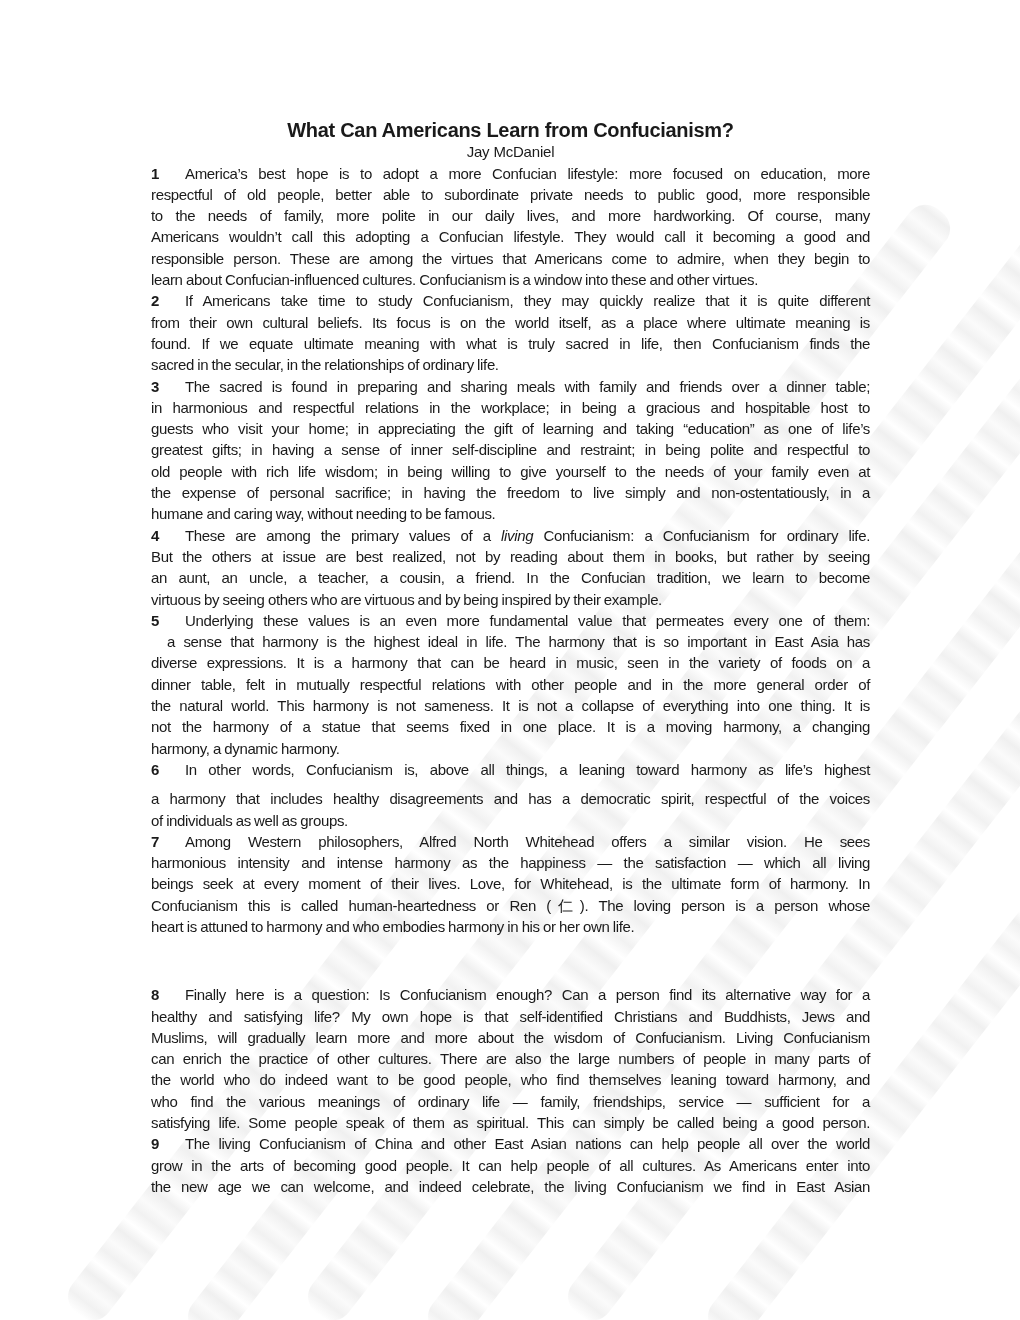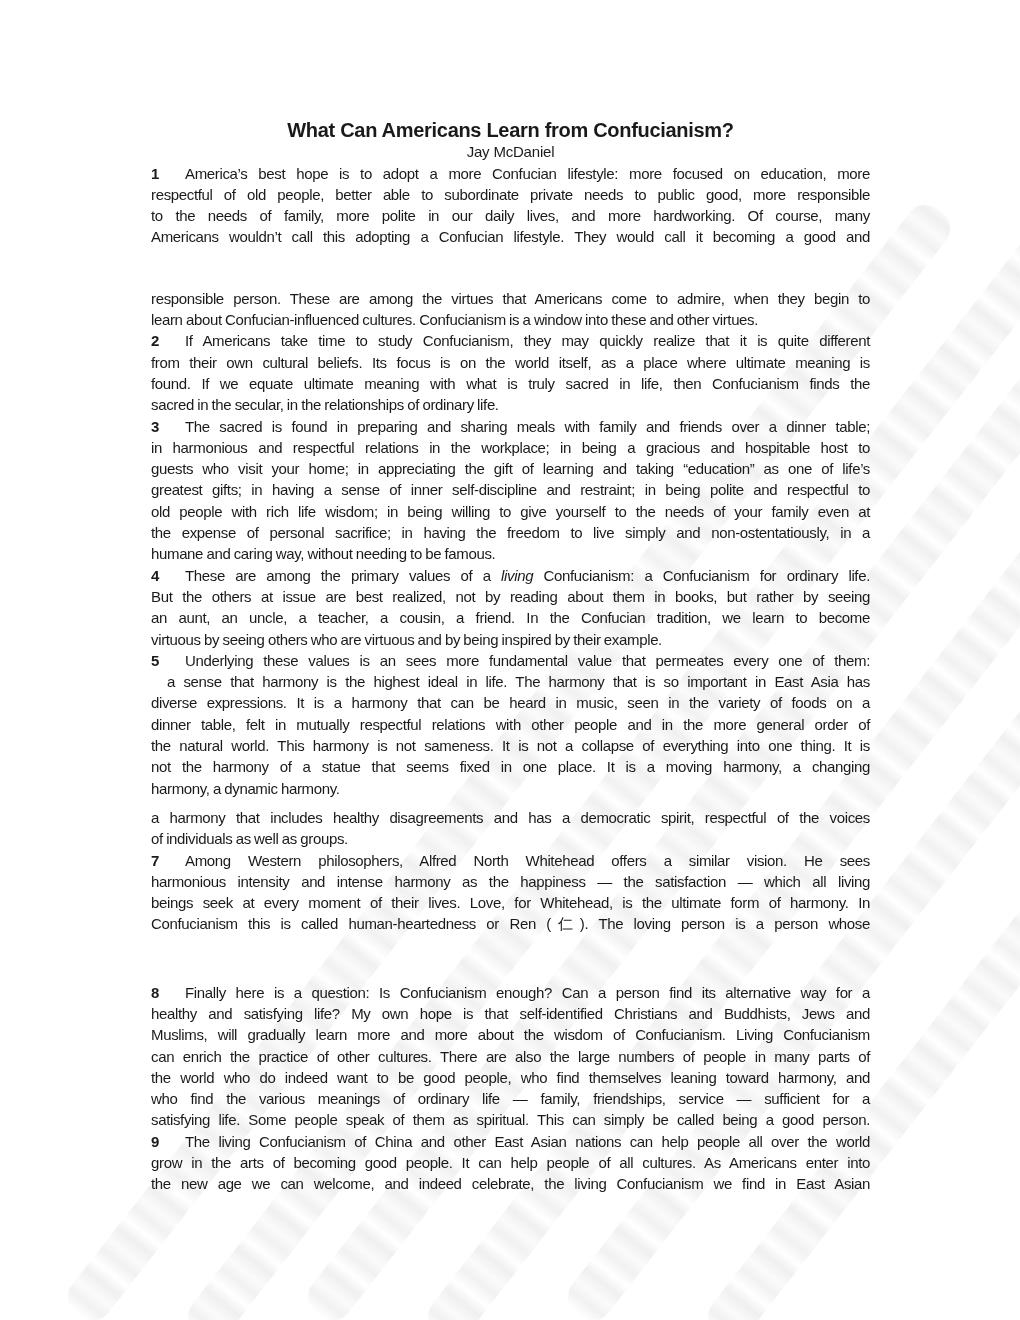"responsible person. These are among" span.line { margin-top: 40px -> none }
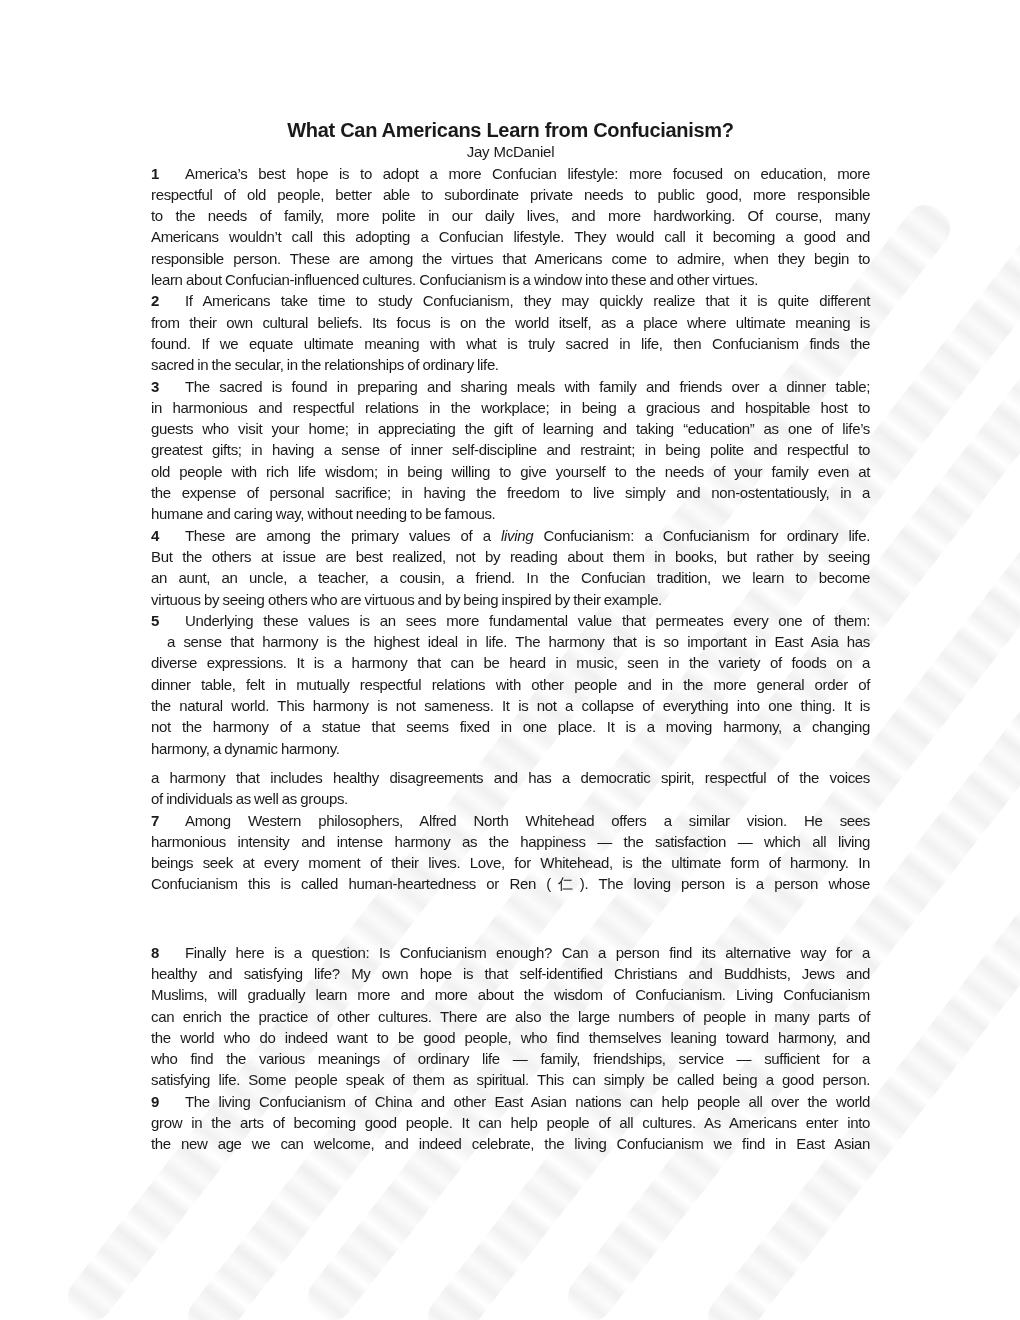"Underlying these values is an" span { text: sees -> even }
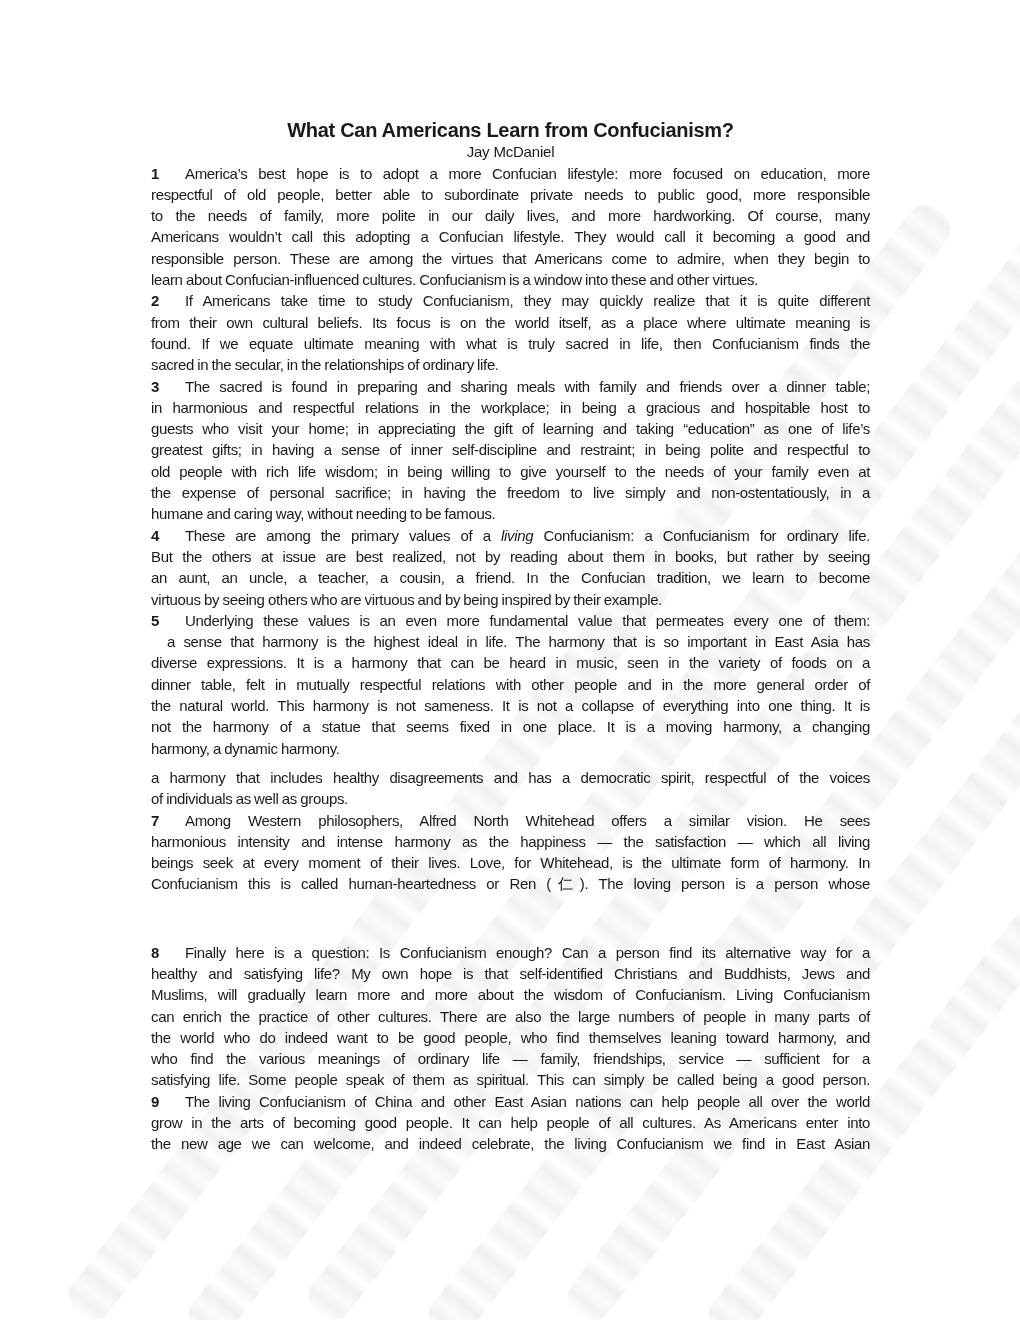"6 In other words, Confucianism" span.line { html: none -> <span><span>6</span><span>In other words, Confucianism is, above all things, a leaning toward harmony as life’s highest</span></span> }
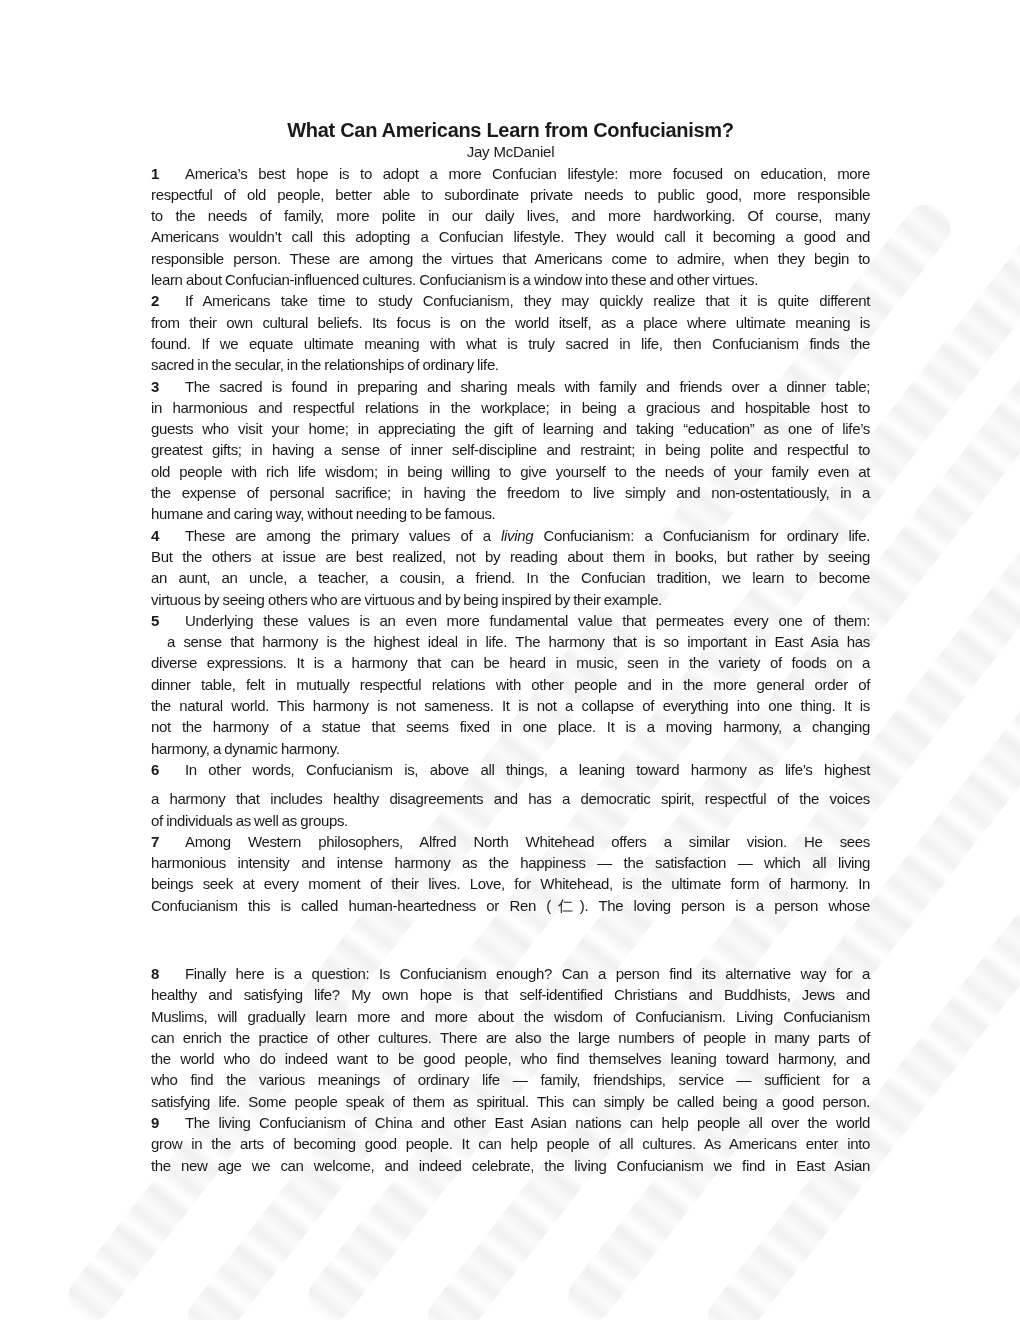"heart is attuned to harmony" span.line { html: none -> <span>heart is attuned to harmony and who embodies harmony in his or her own life.</span> }
